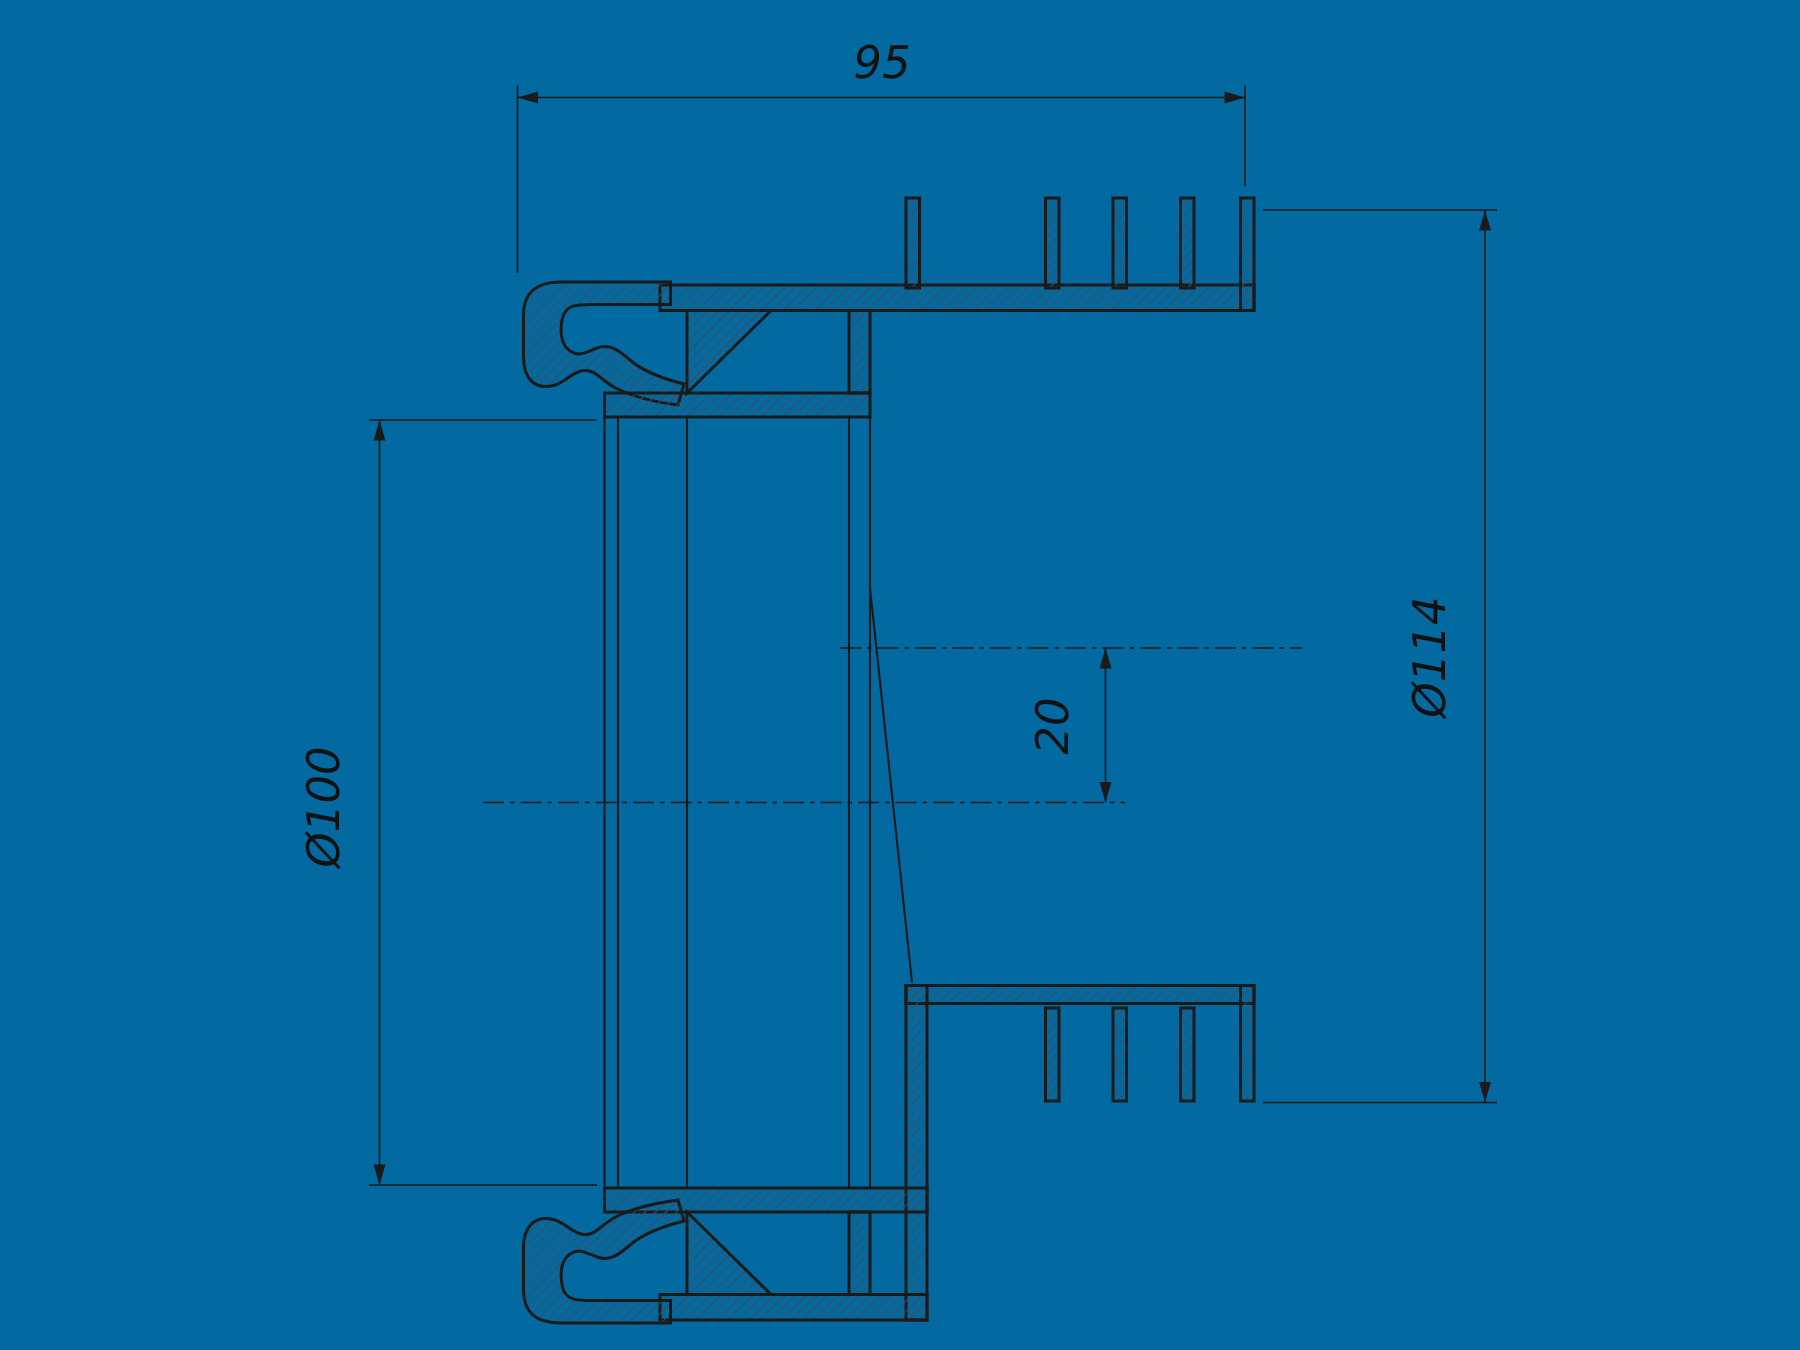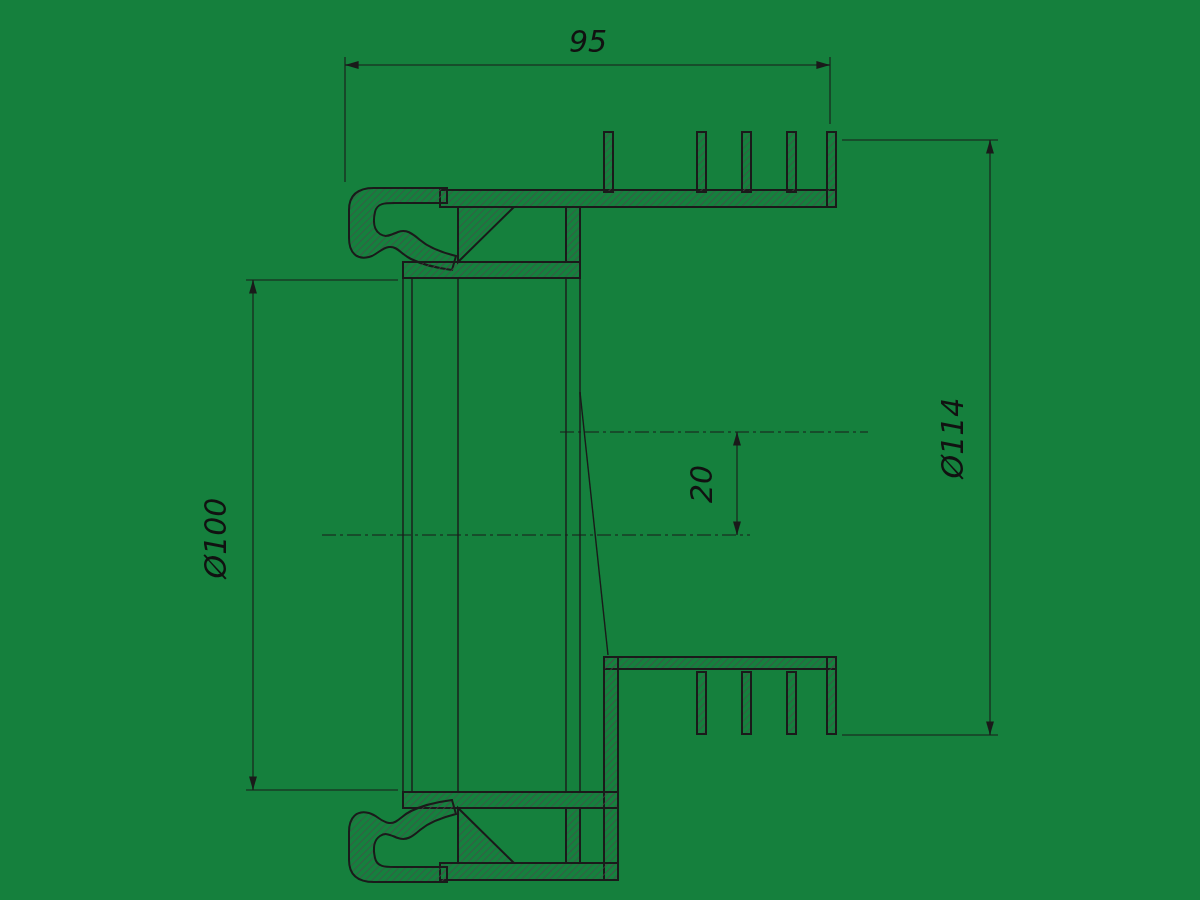"95" .canvas { background: #15803d -> #0369a1 }
